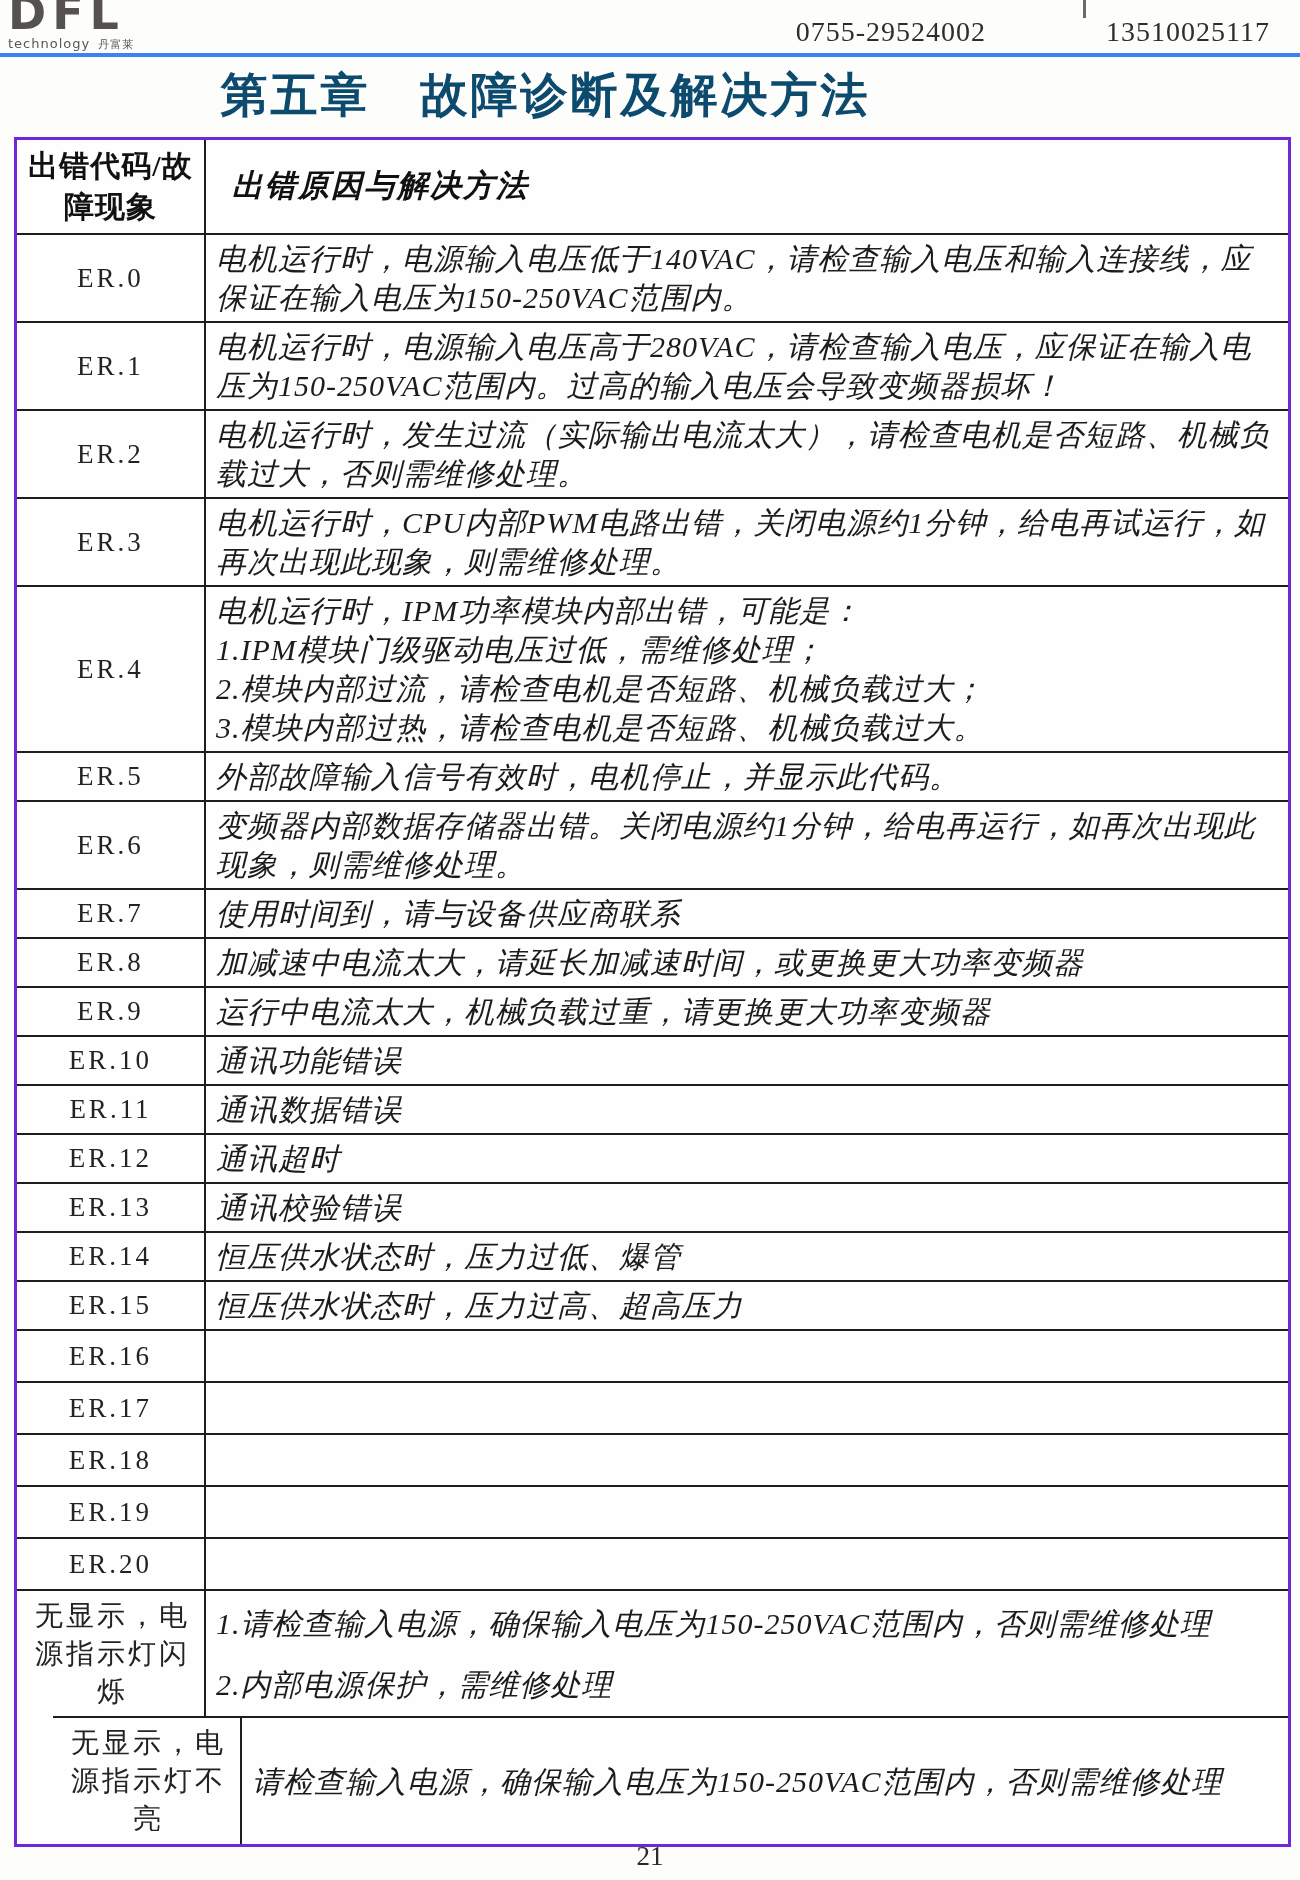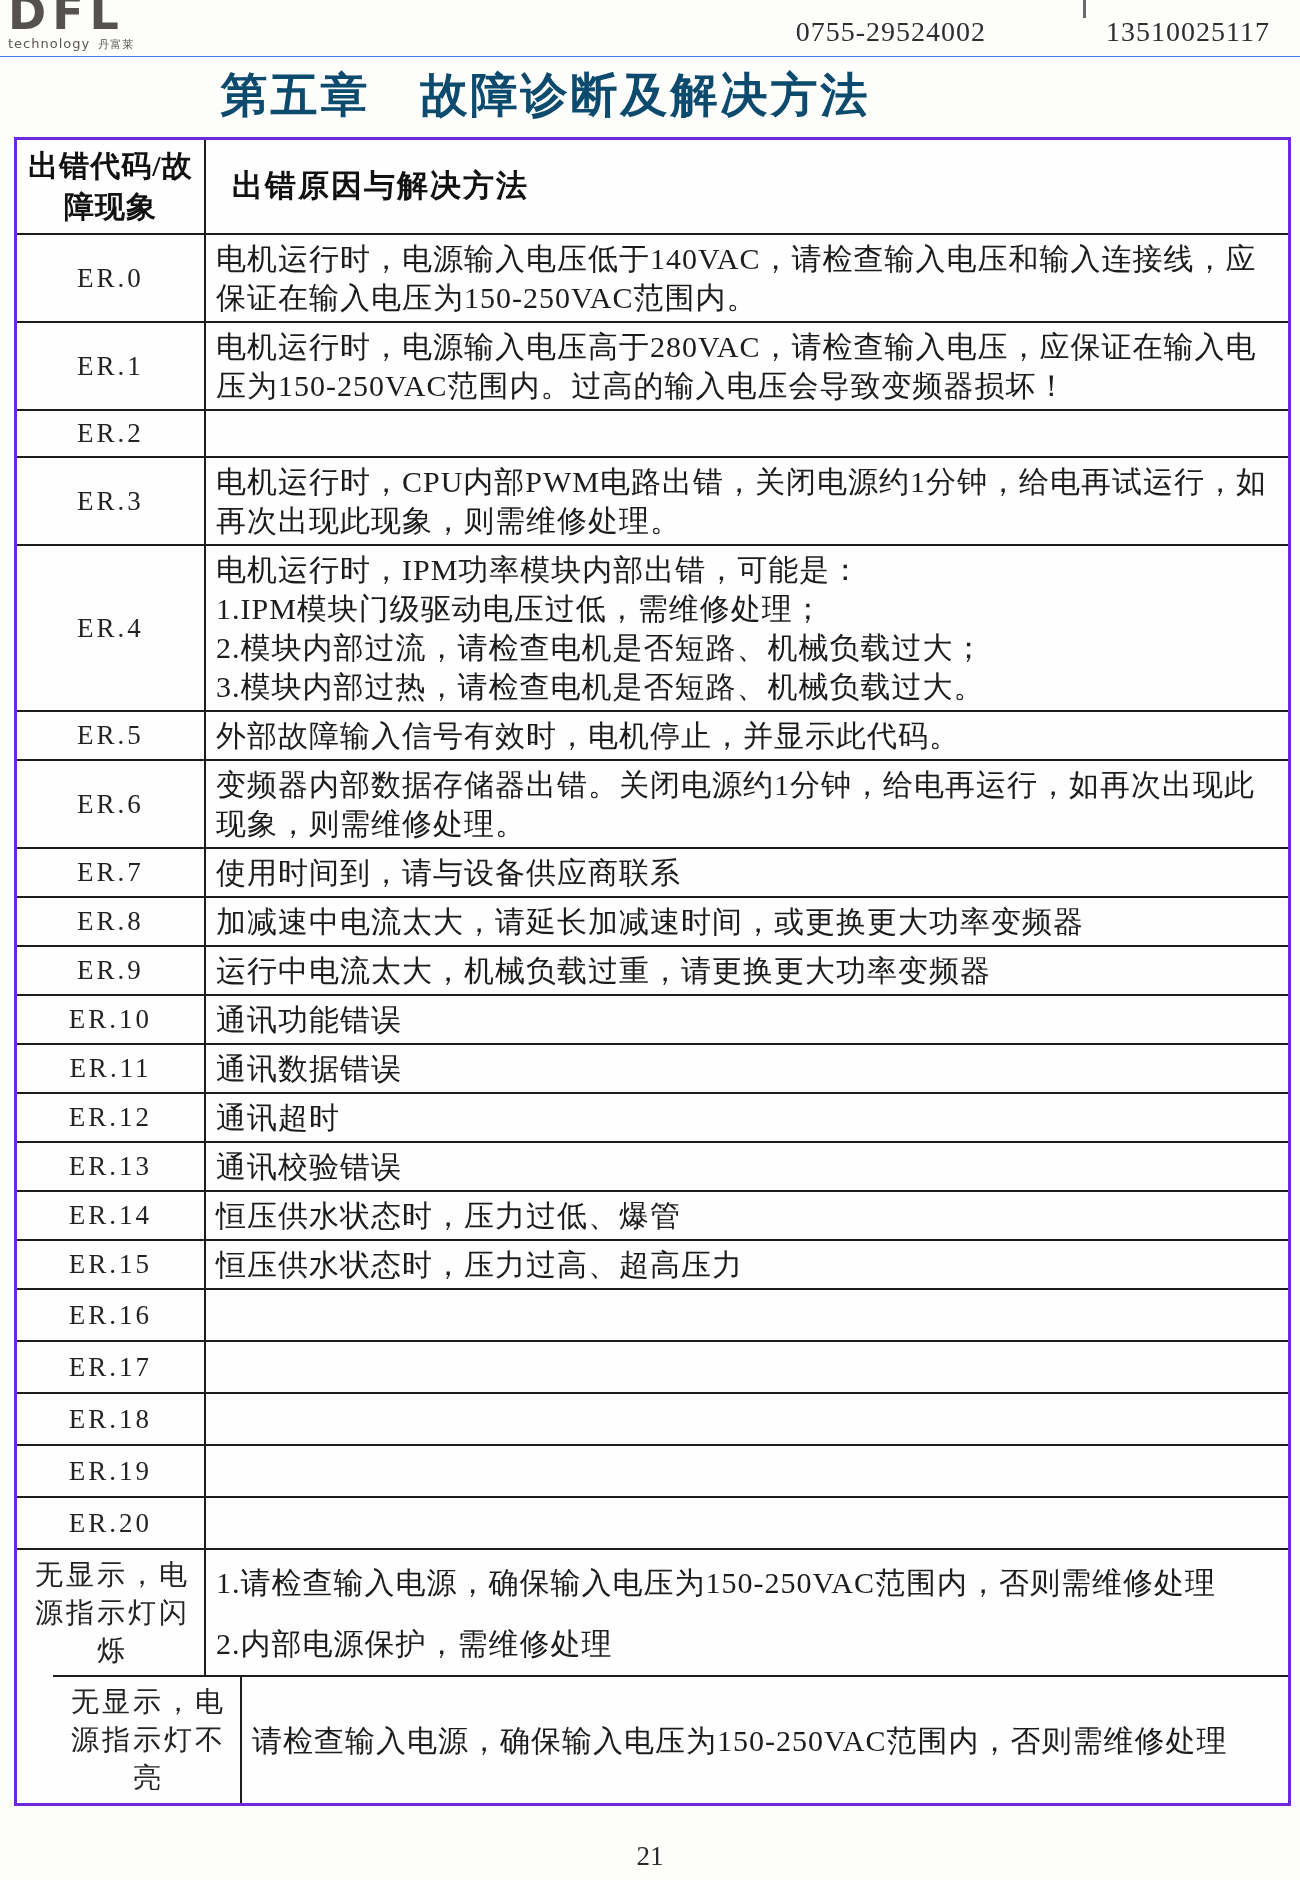"DFL" .topbar { border-bottom: 1px solid #3b82f6 -> 4px solid #3b82f6 }
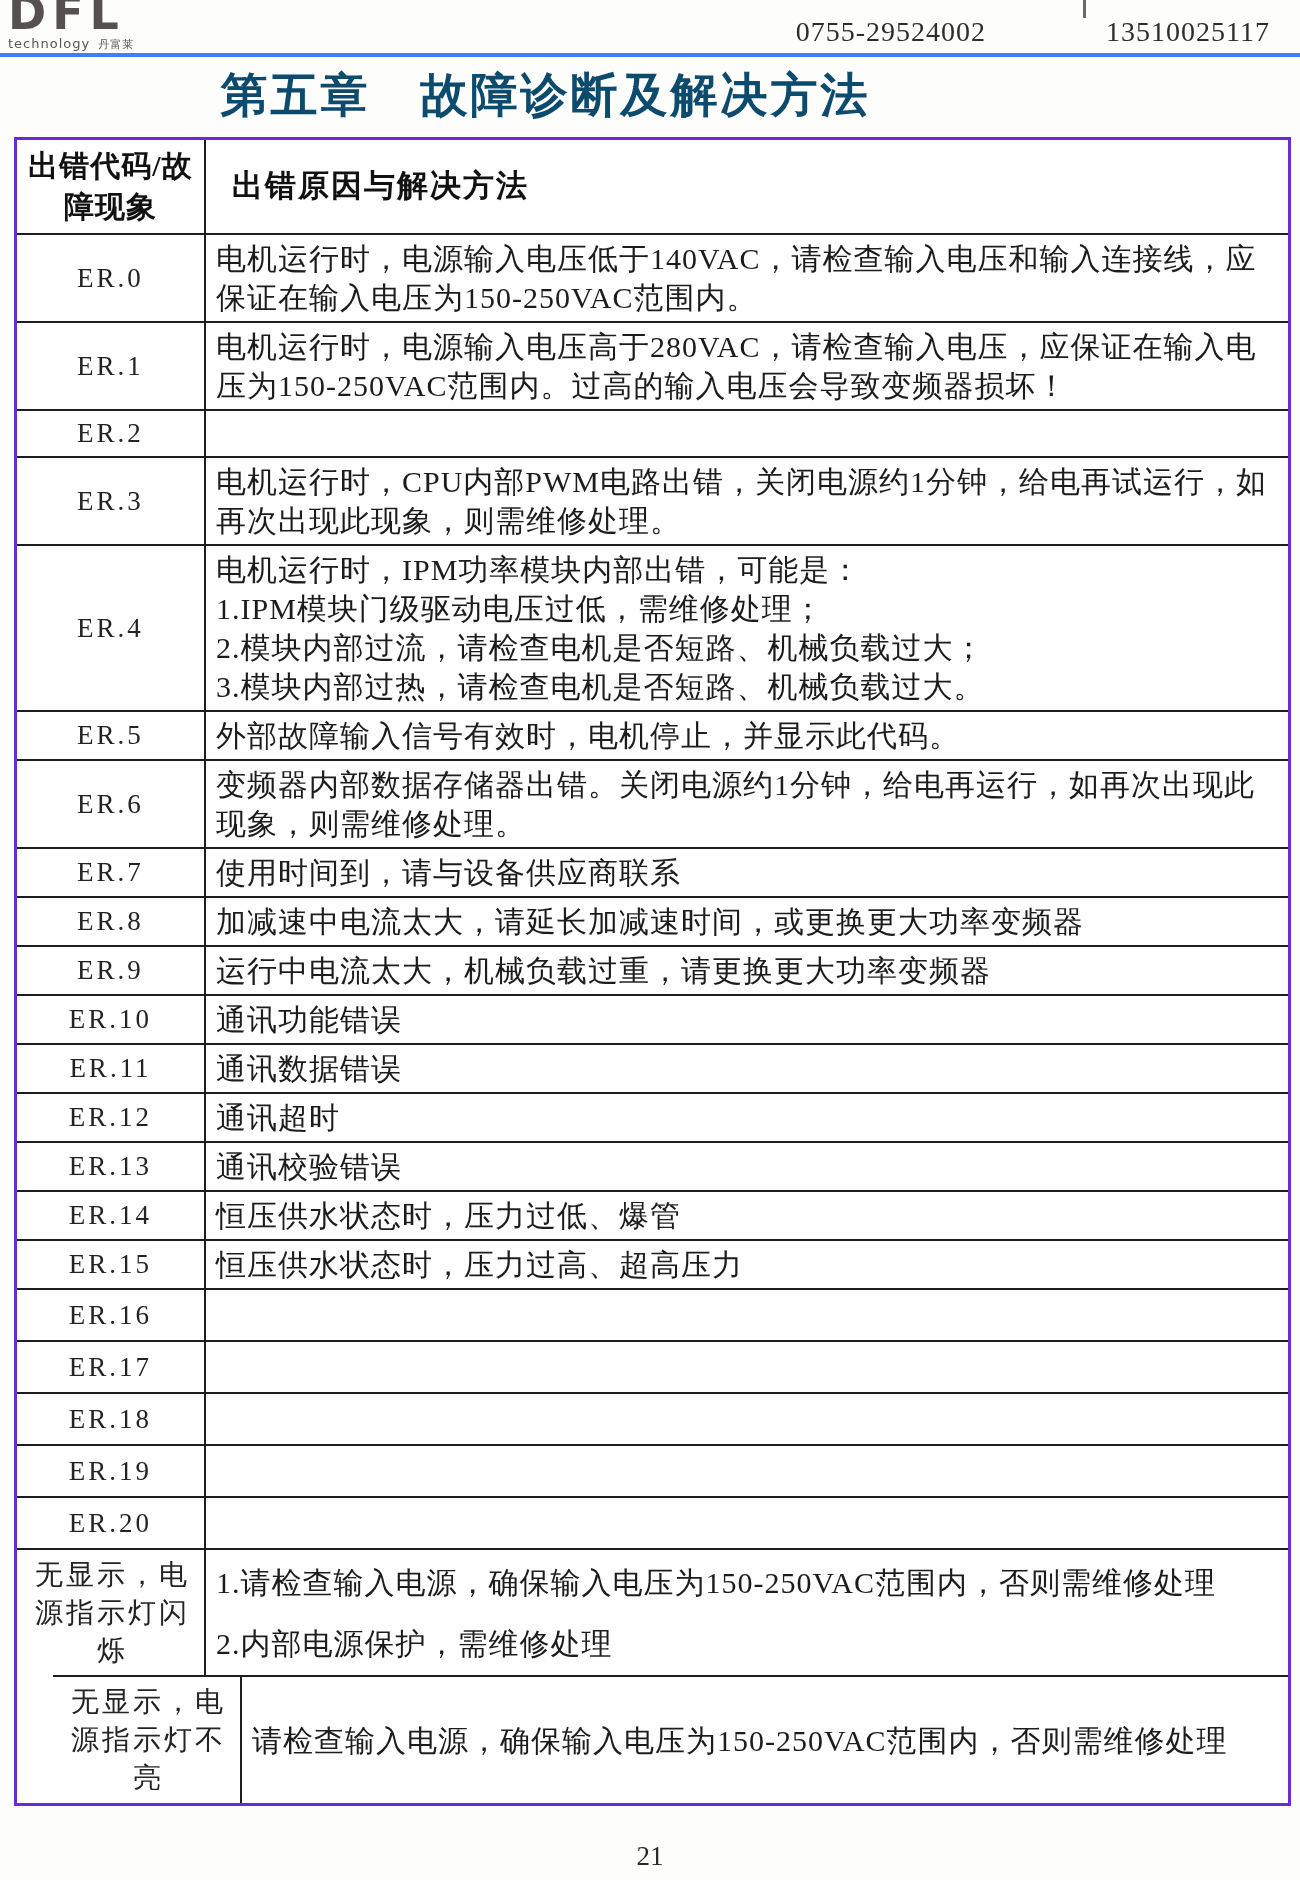"出错原因与解决方法" .c2 { font-style: none -> italic }
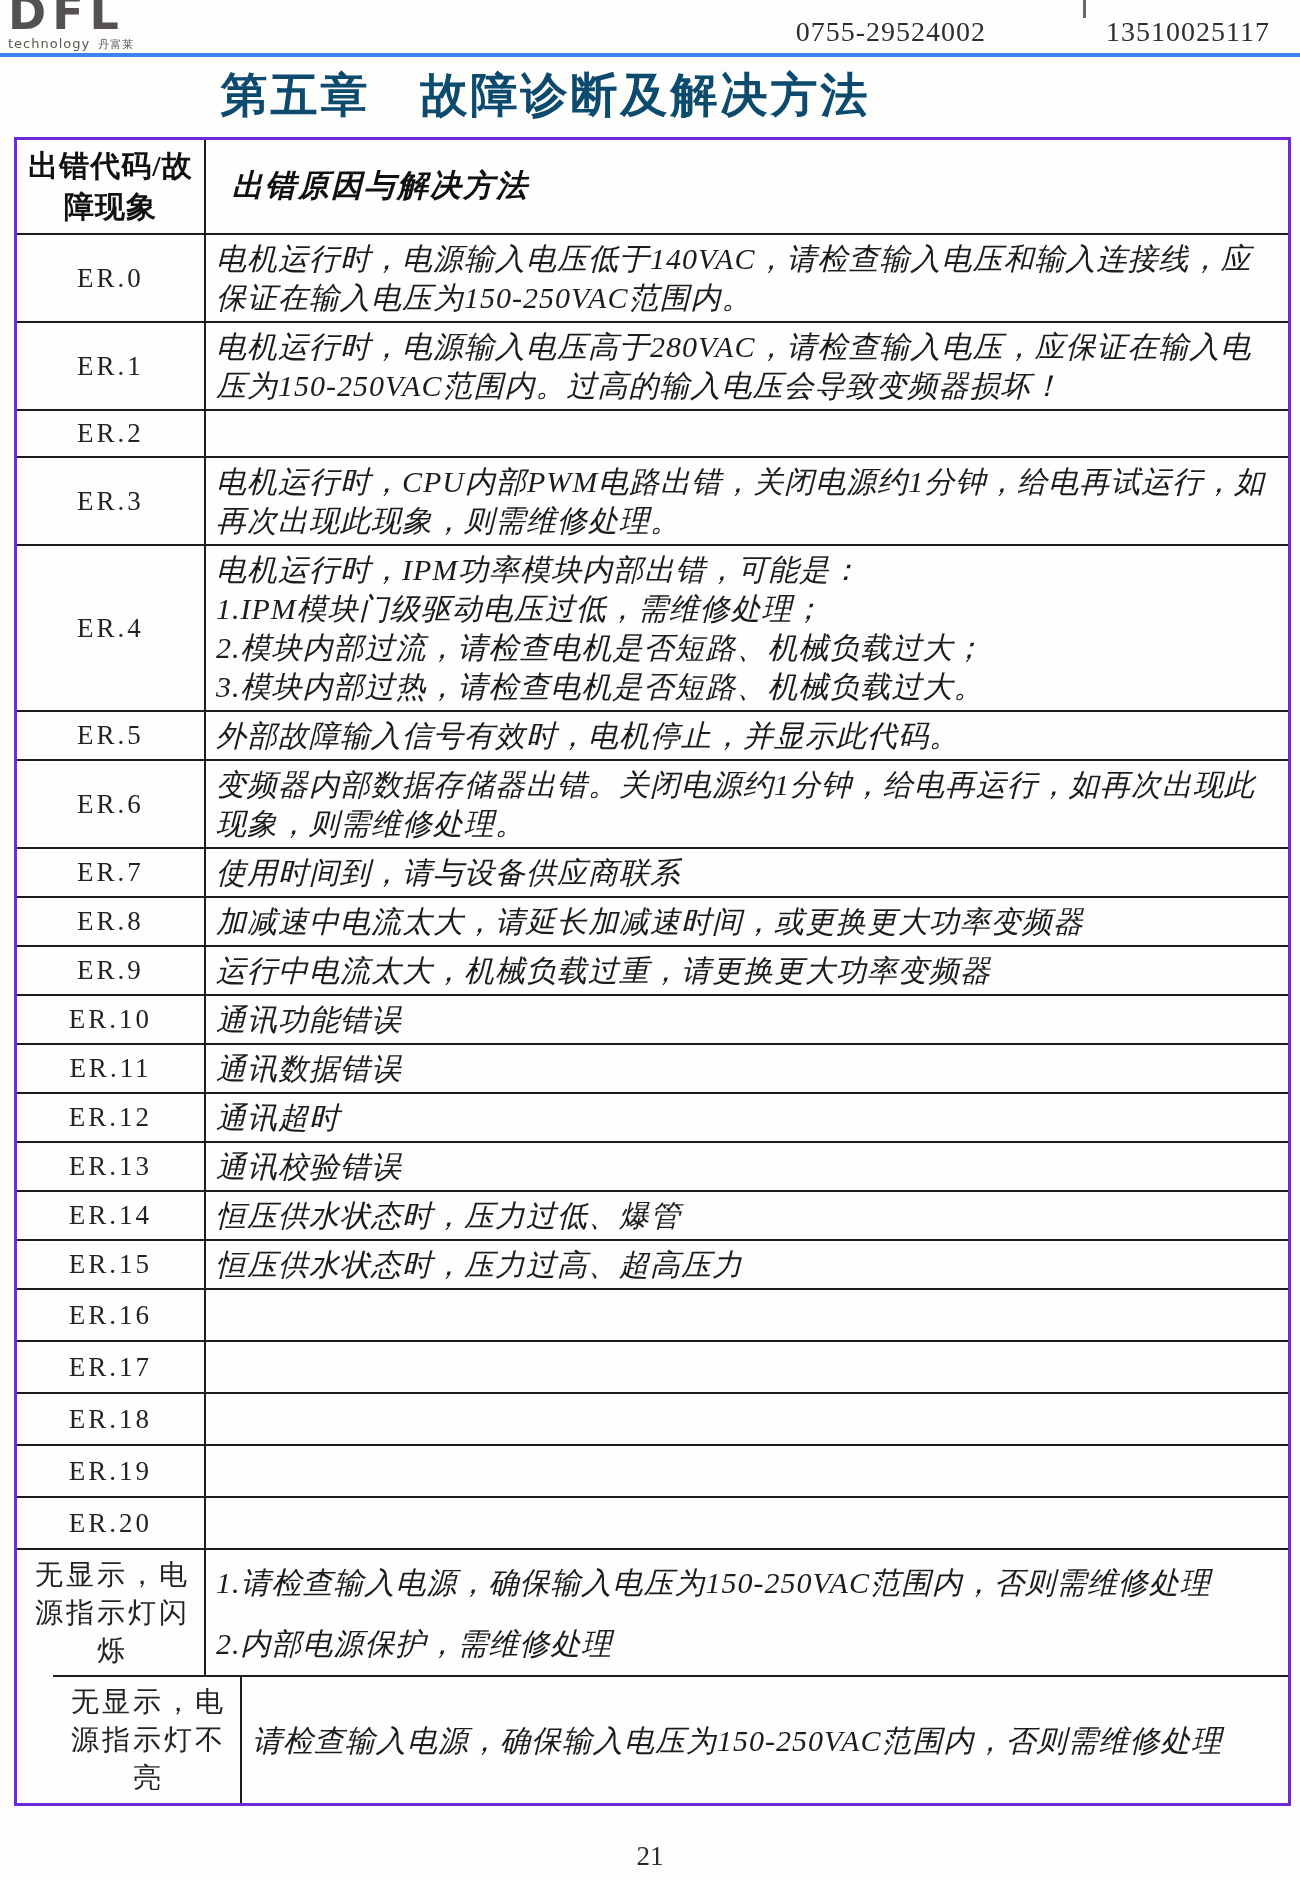"电机运行时，发生过流（实际输出电流太大），请检查电机是否短路、机械负载过大，否则" div.c2 { html: none -> <div> <p>电机运行时，发生过流（实际输出电流太大），请检查电机是否短路、机械负载过大，否则需维修处理。</p> </div> }
